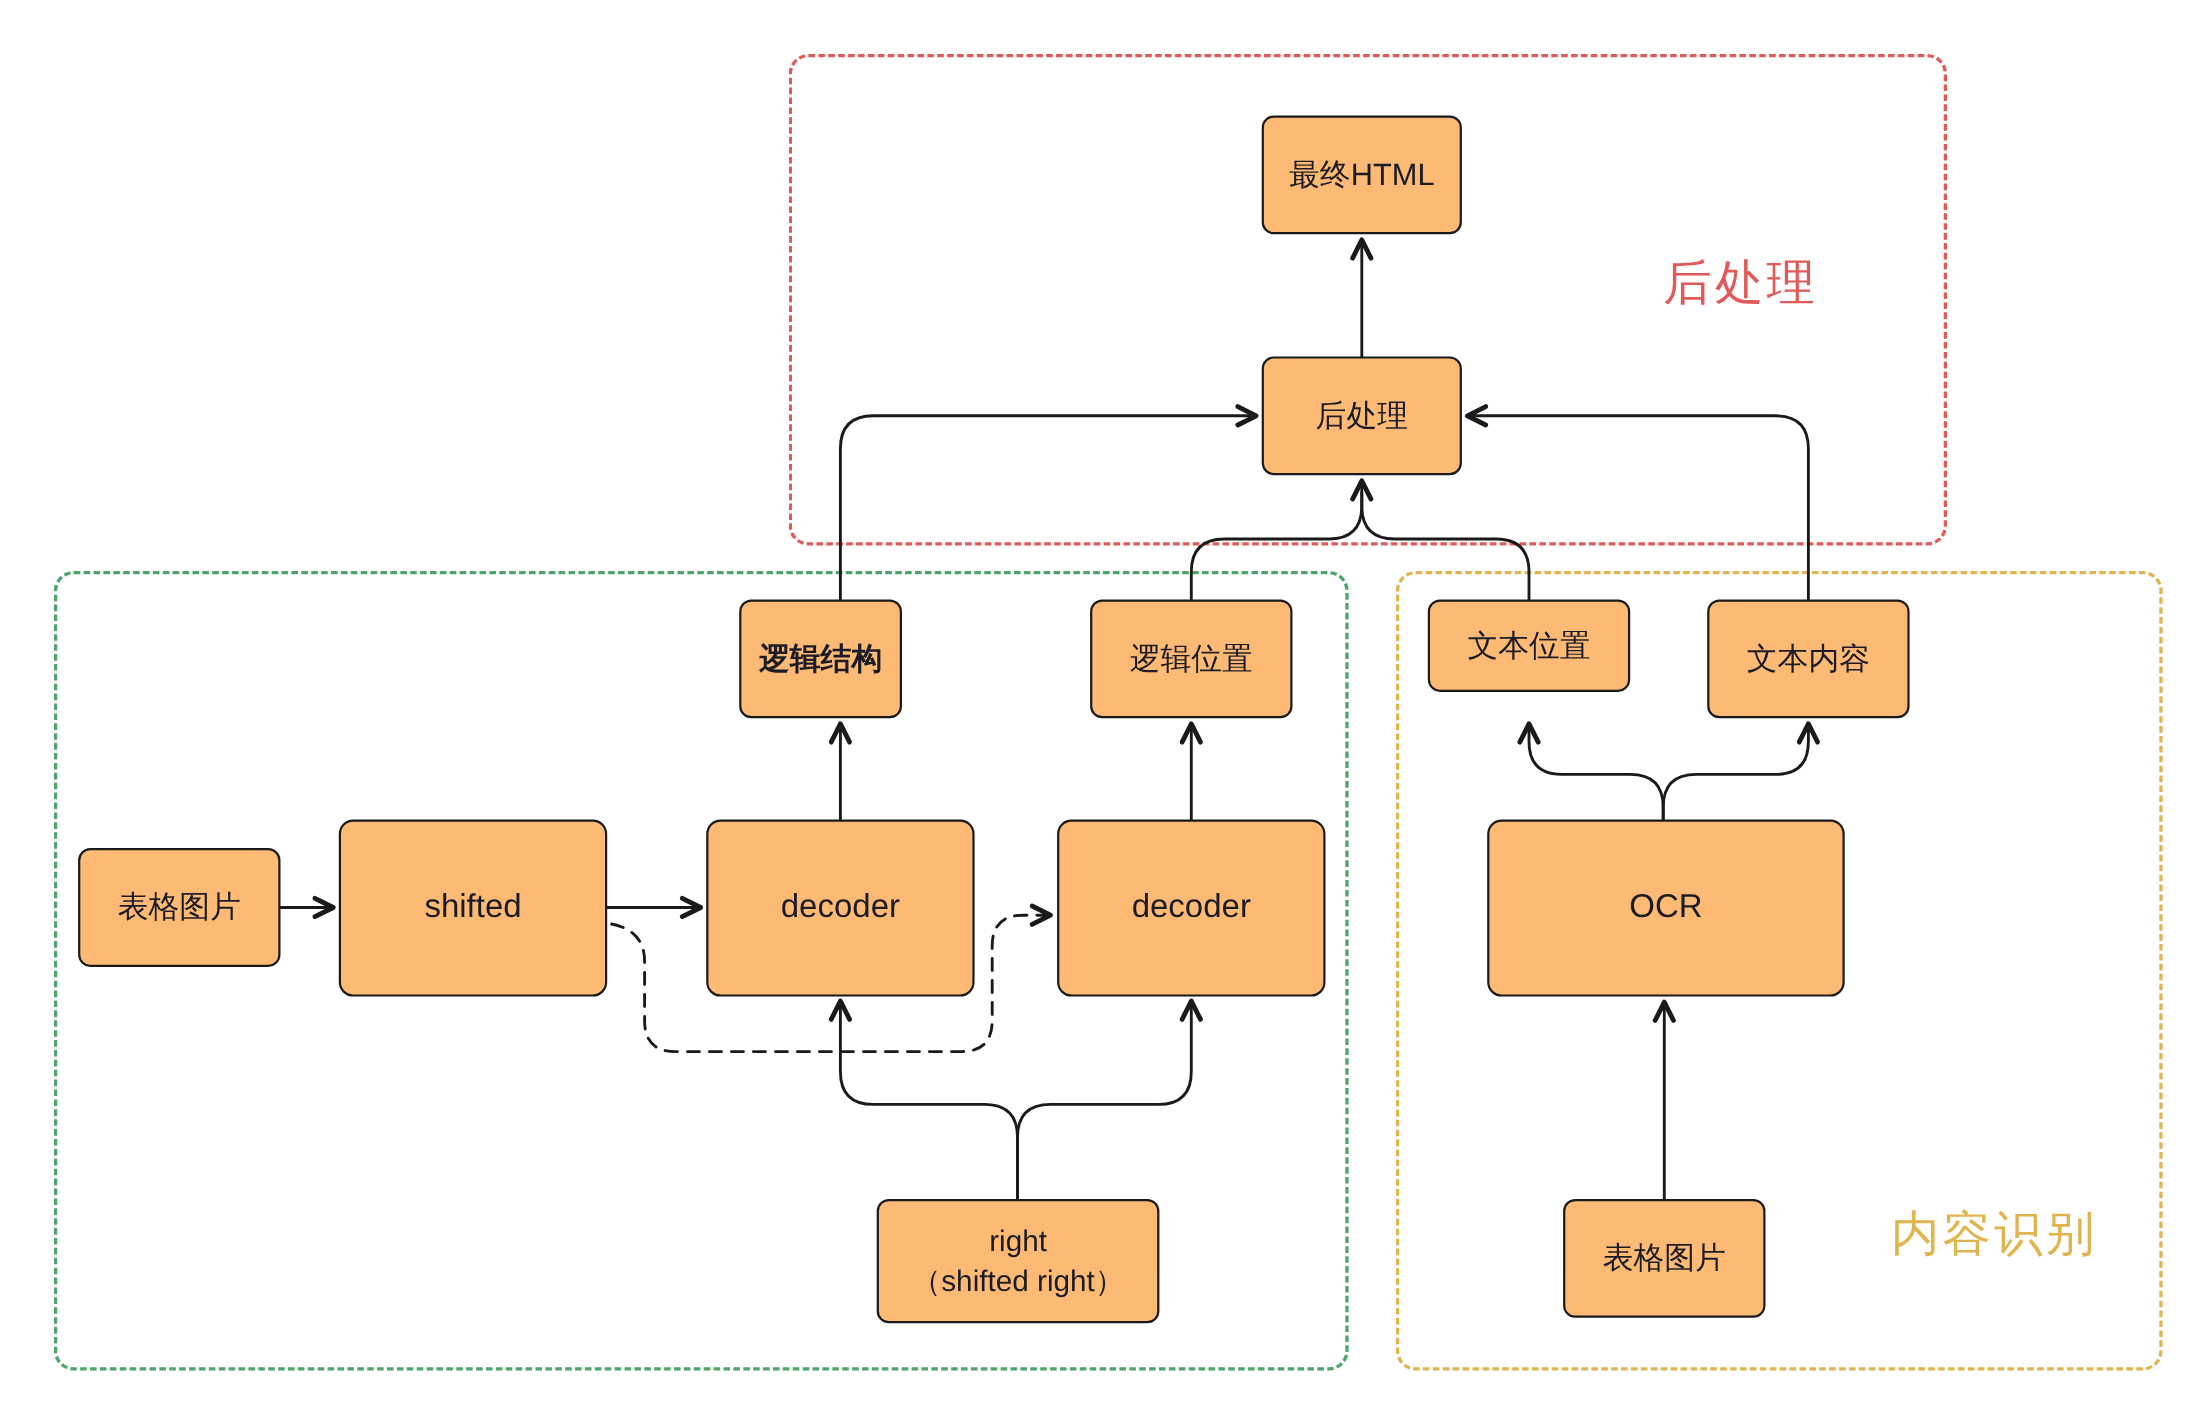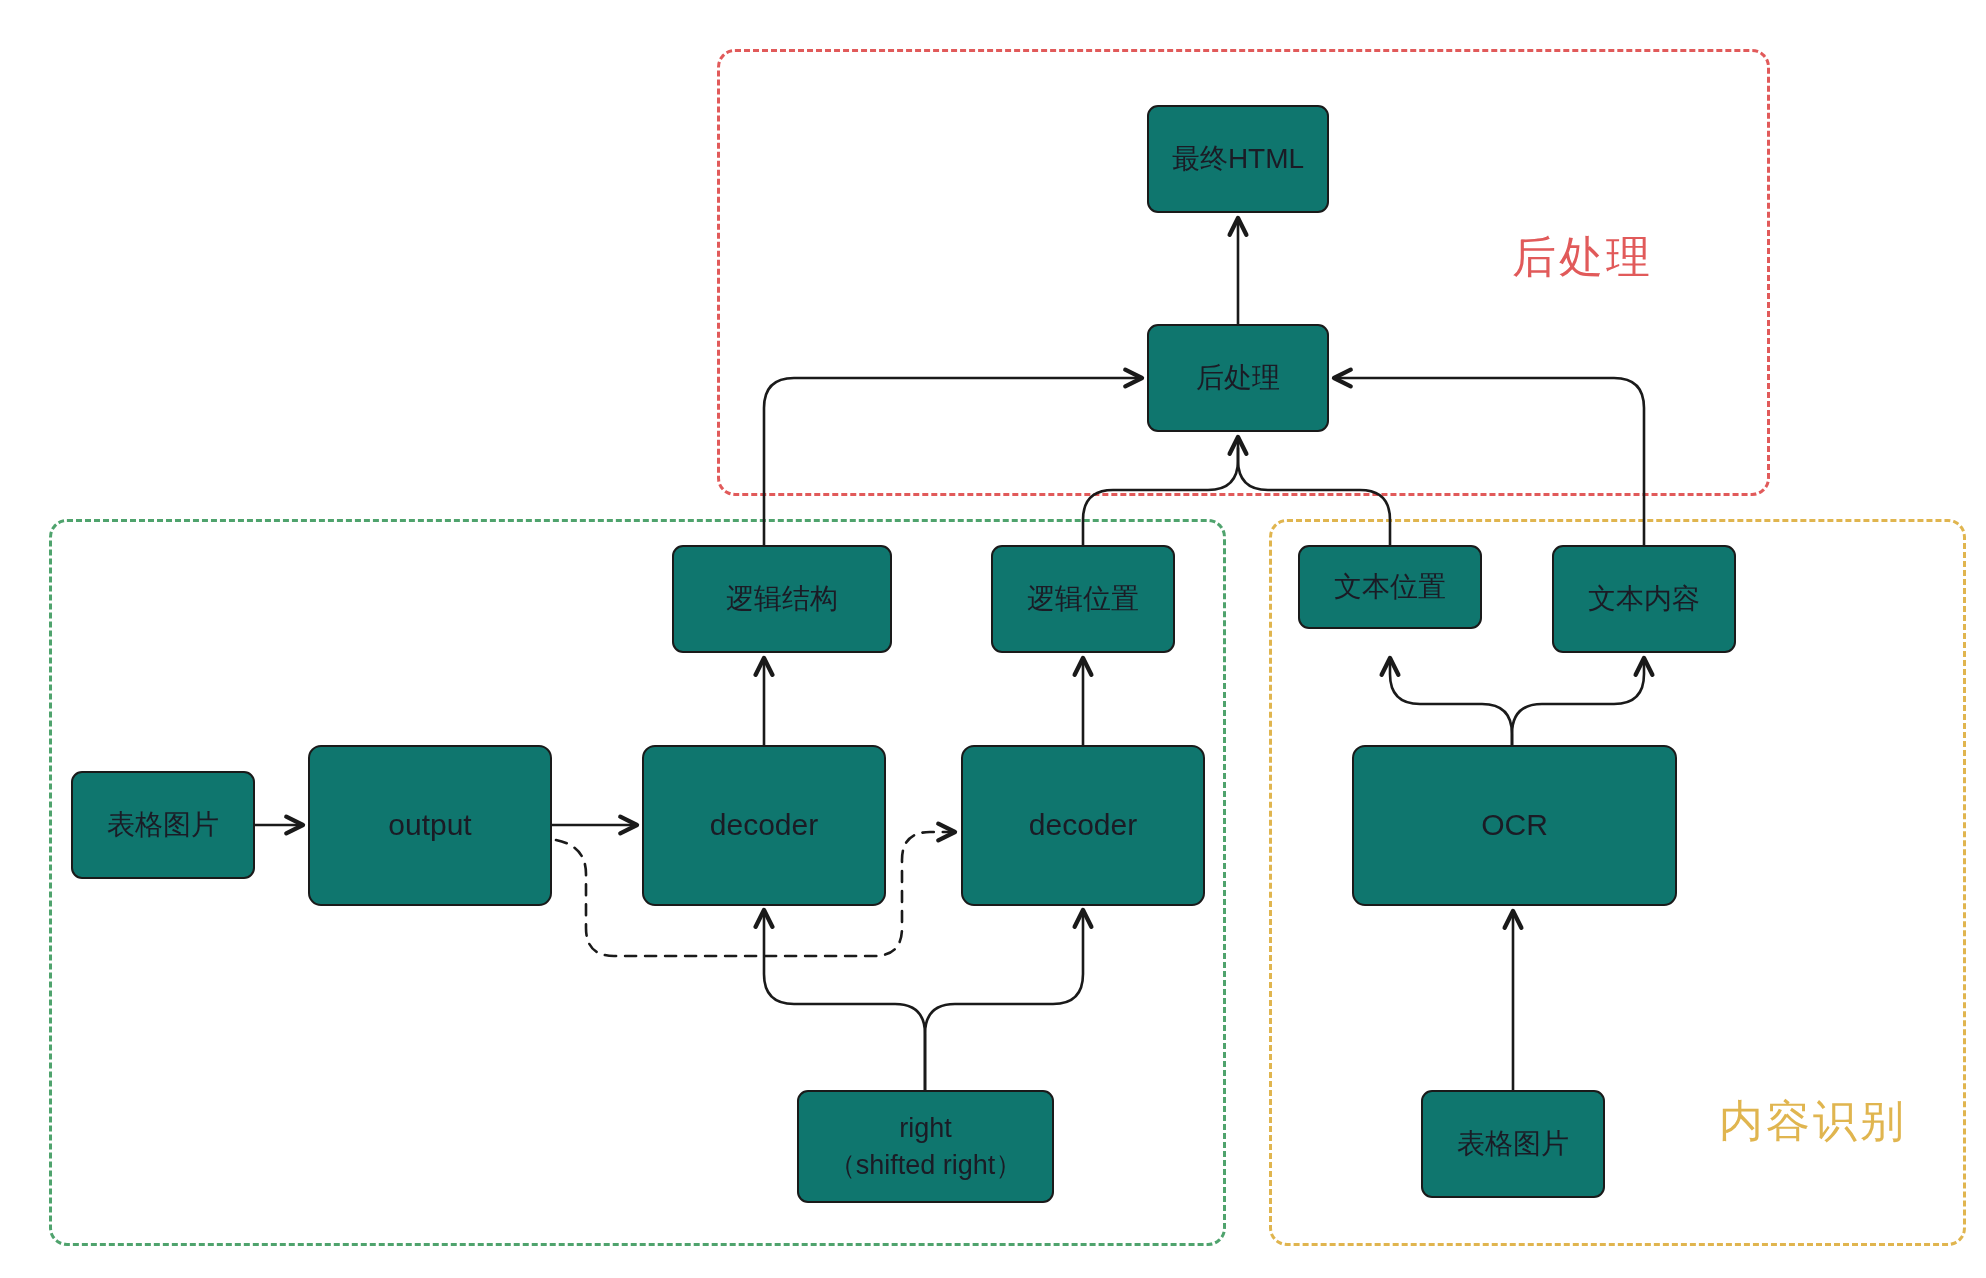"最终HTML" .node { background: #0f766e -> #fdba74 }
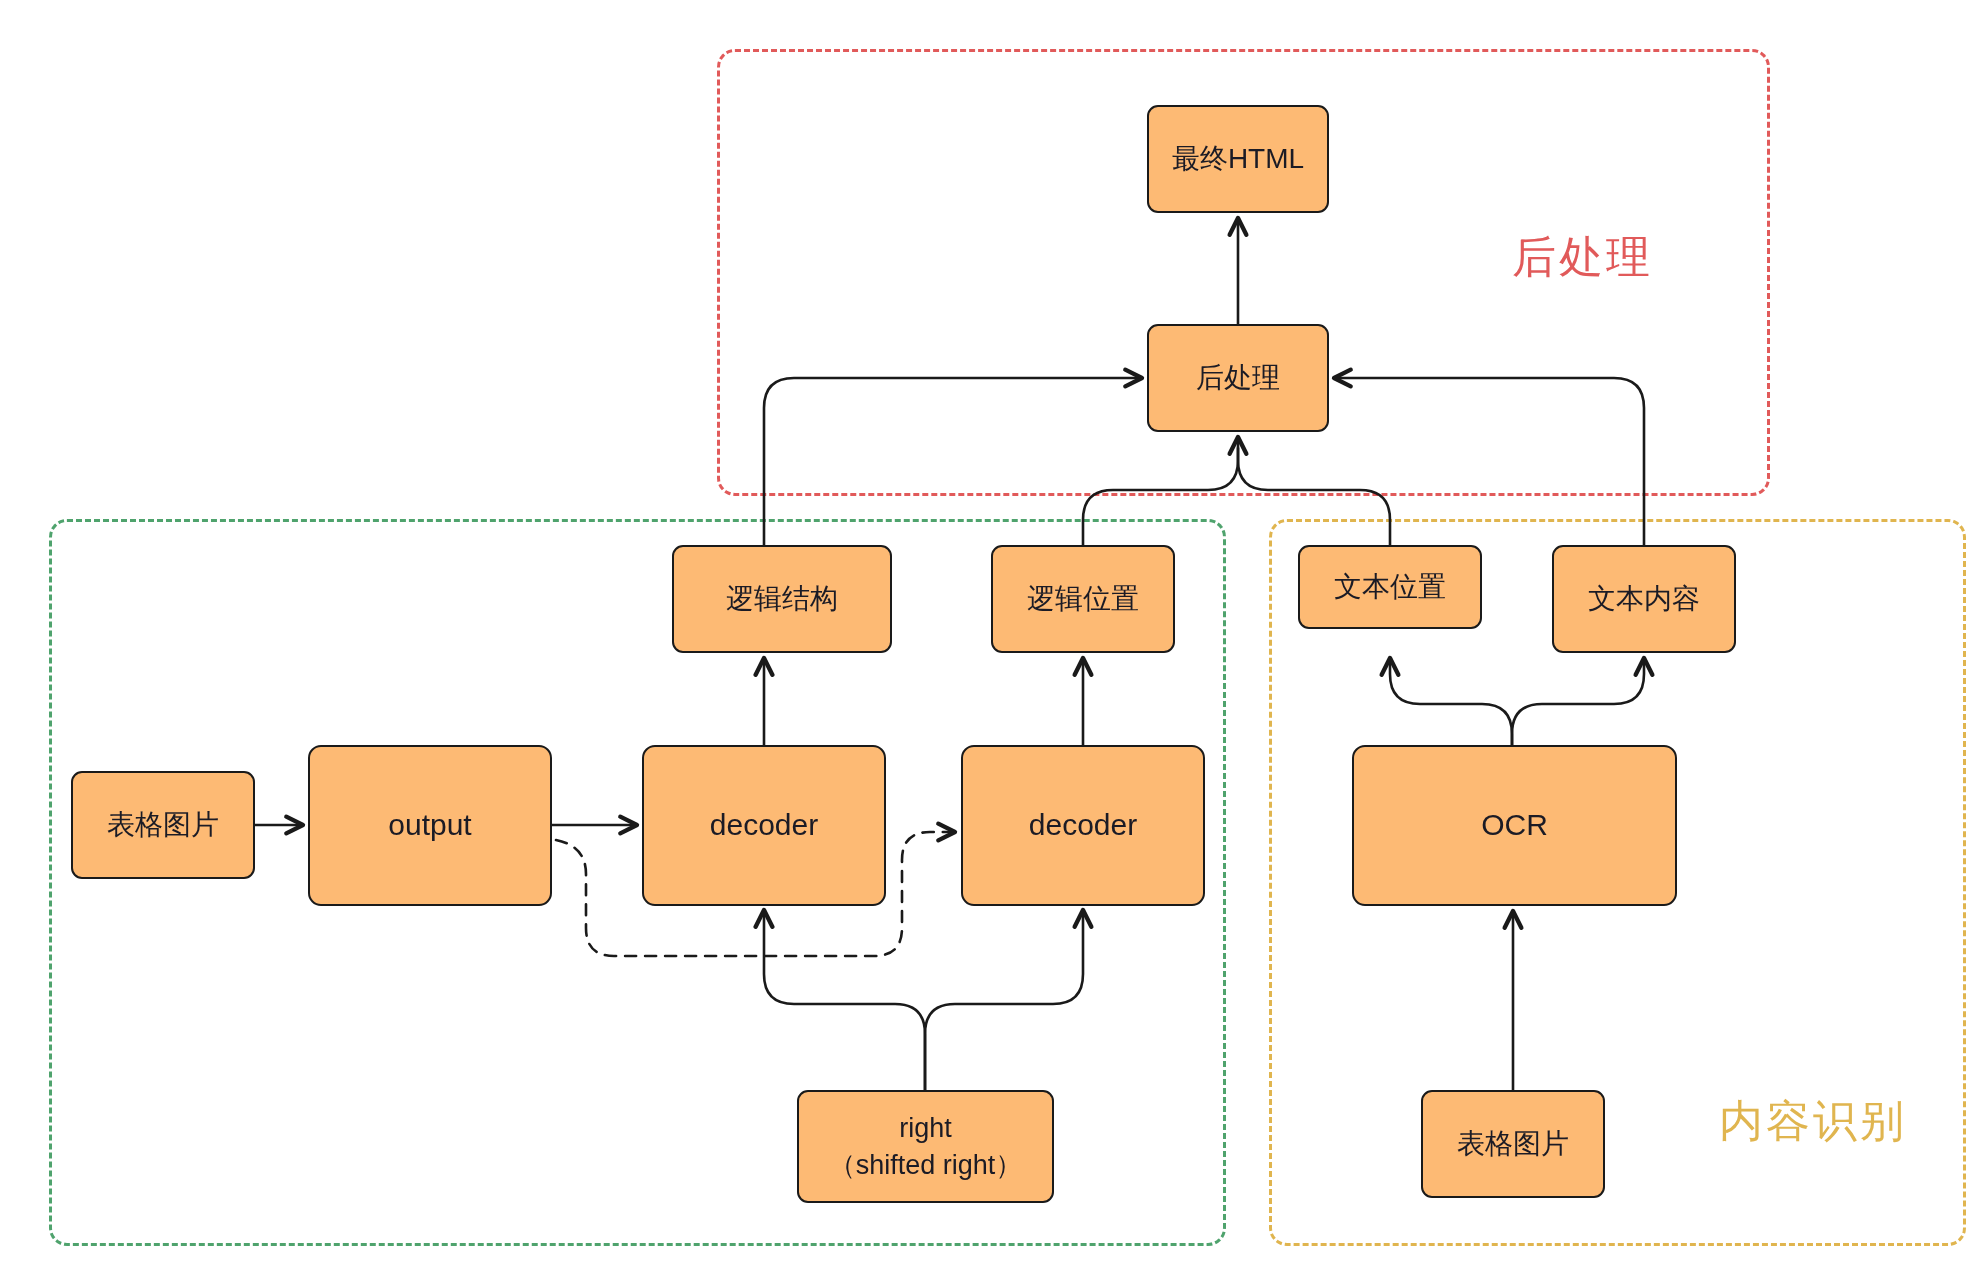"逻辑结构" div.node { font-weight: none -> bold; width: 220px -> 148px }
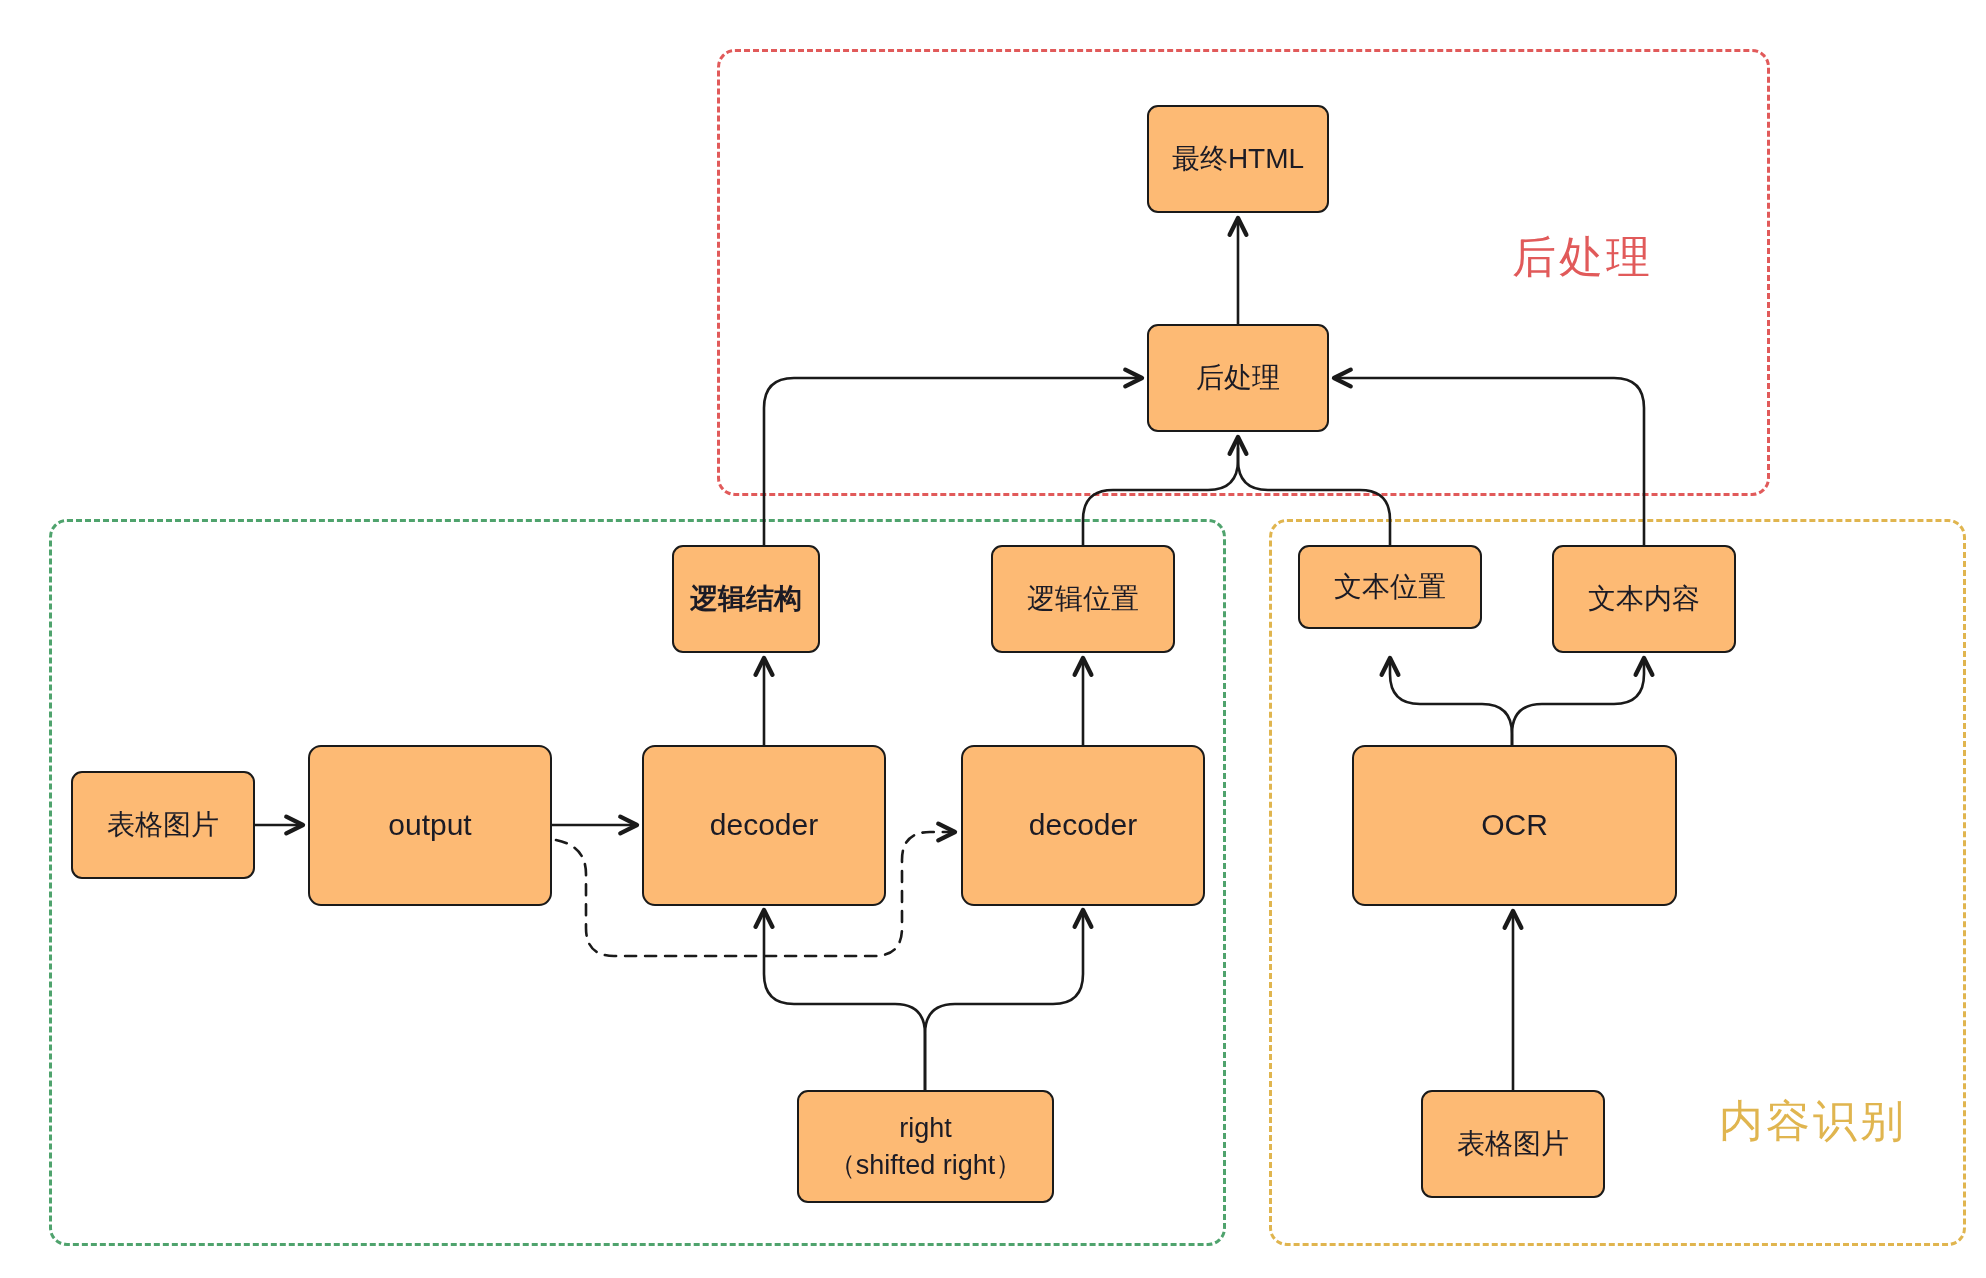"output" div.node { text: output -> shifted }
